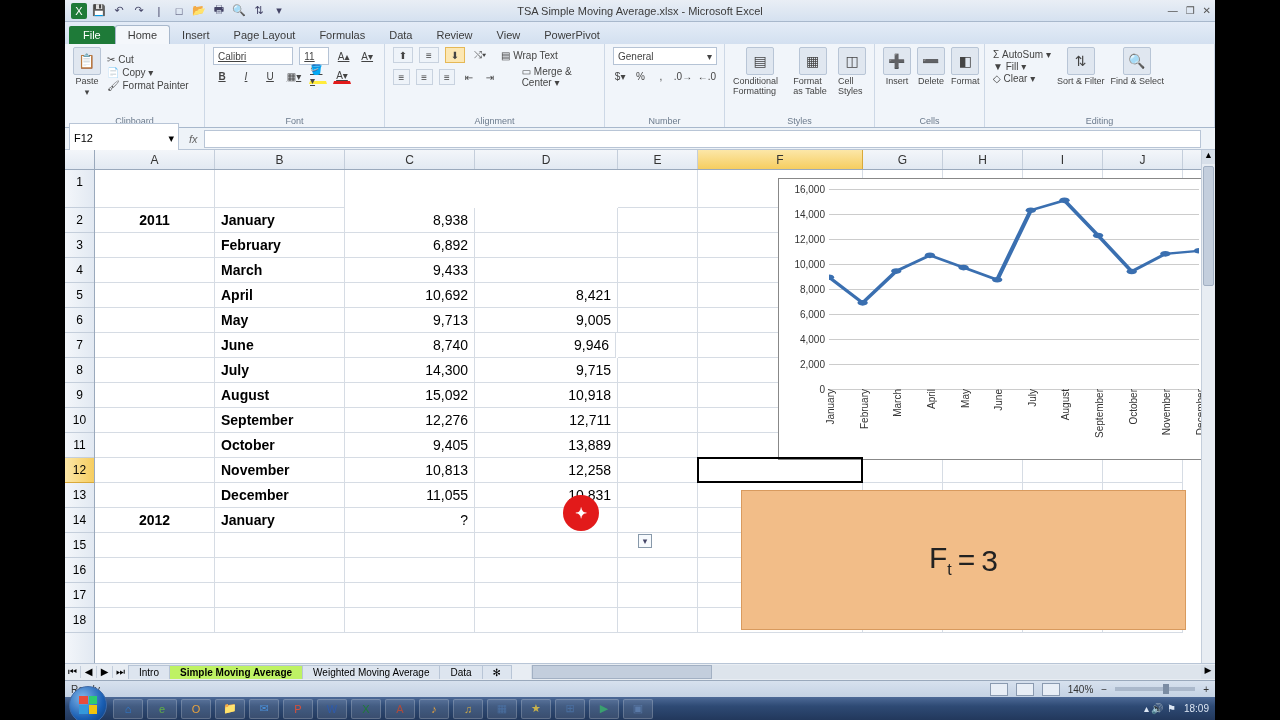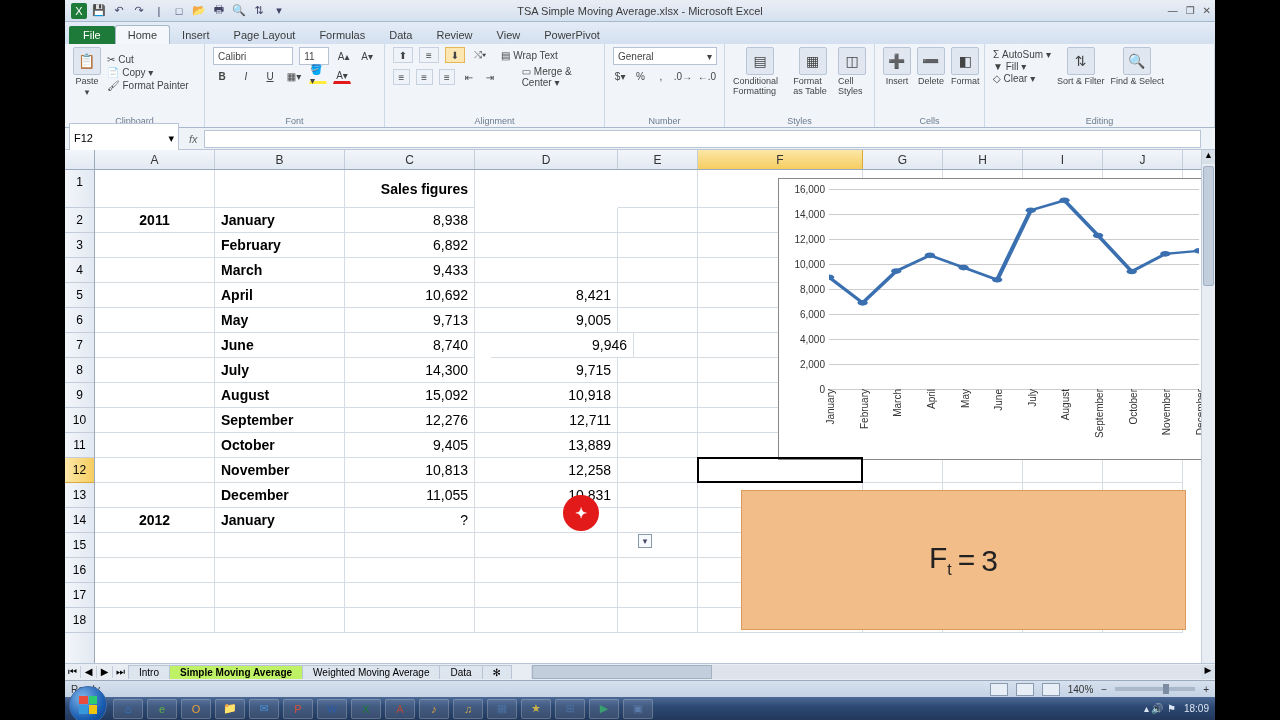"Calibri" div { text-decoration: none -> underline }
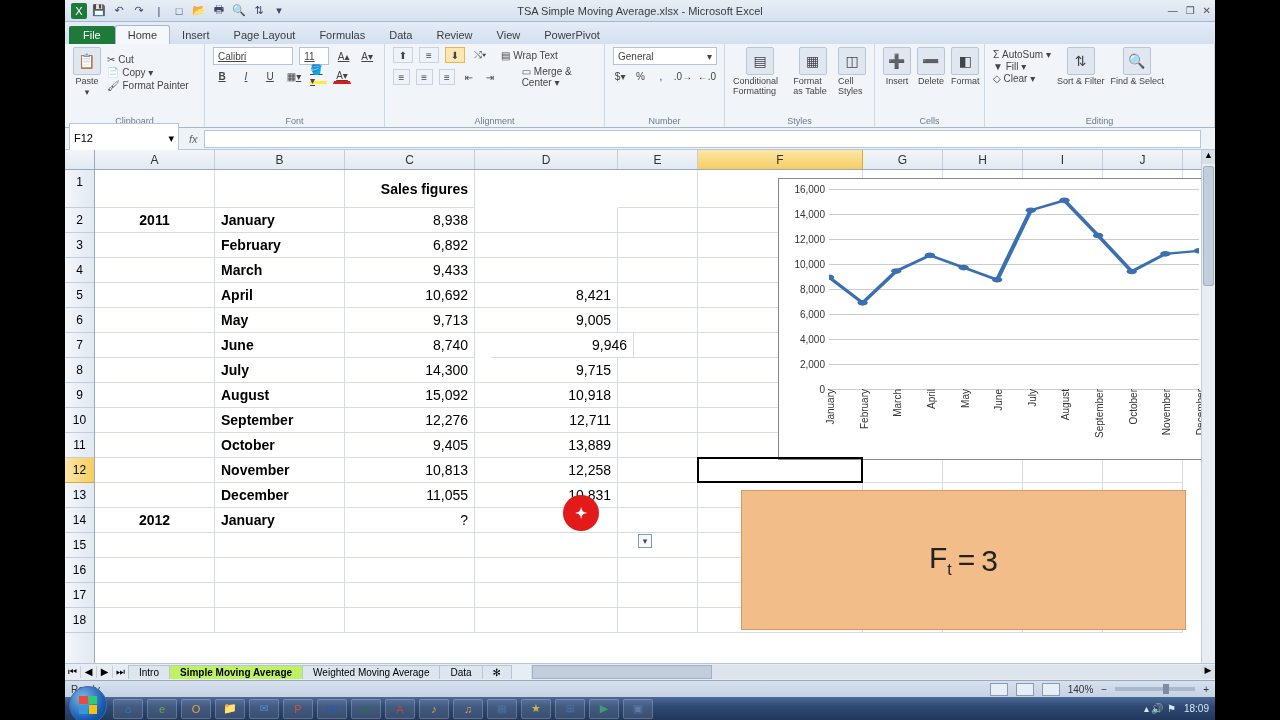"Sales figures" div.cell { html: <div>Sales figures</div> -> none }
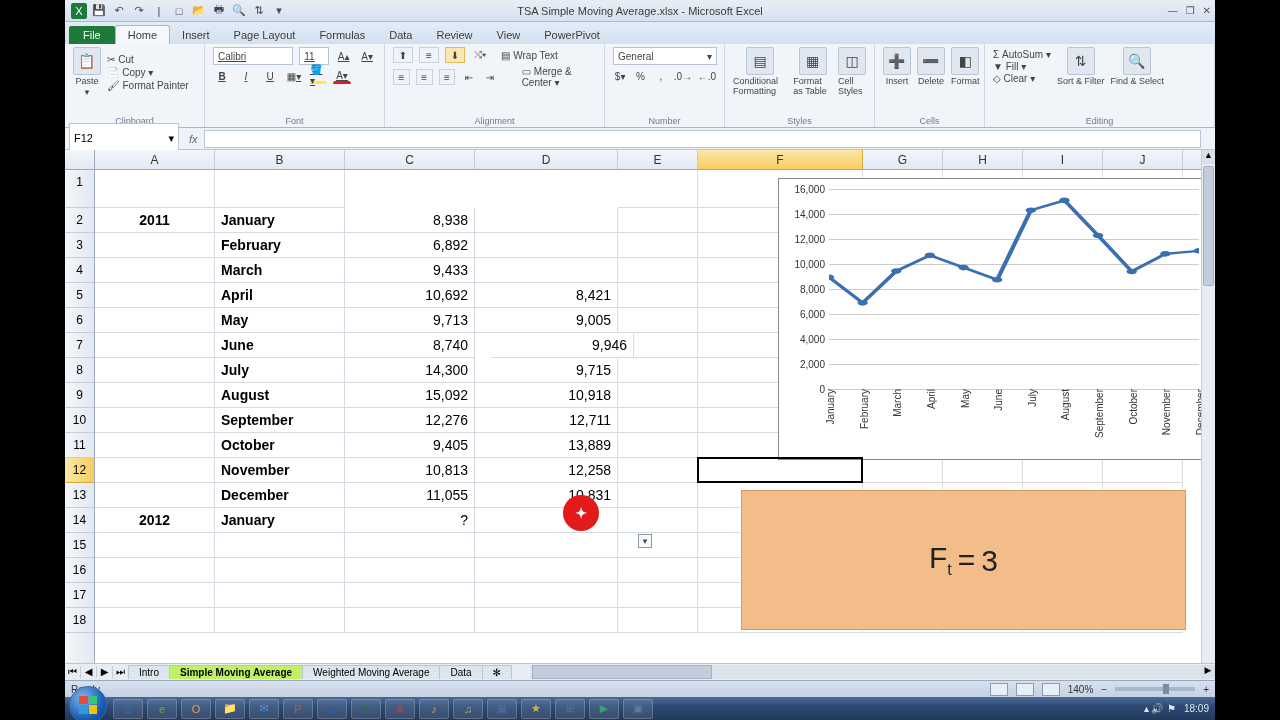"9,946" div.cell { left: 396px -> 378px }
